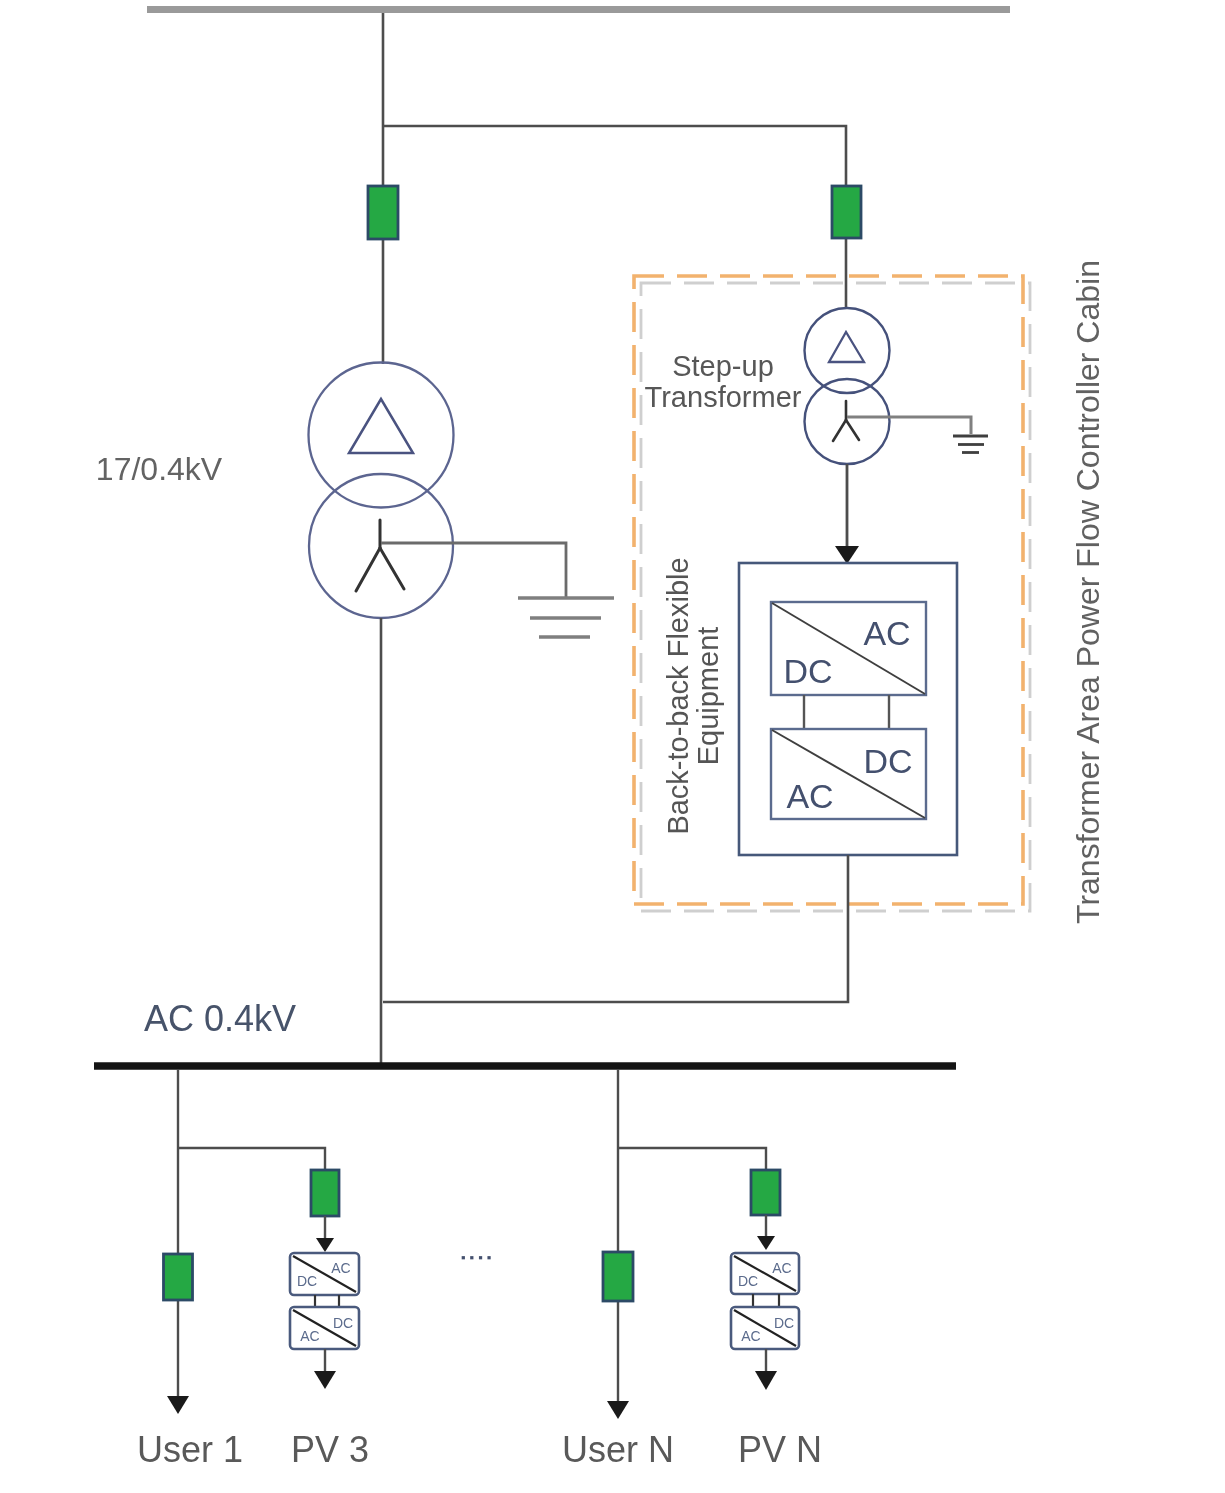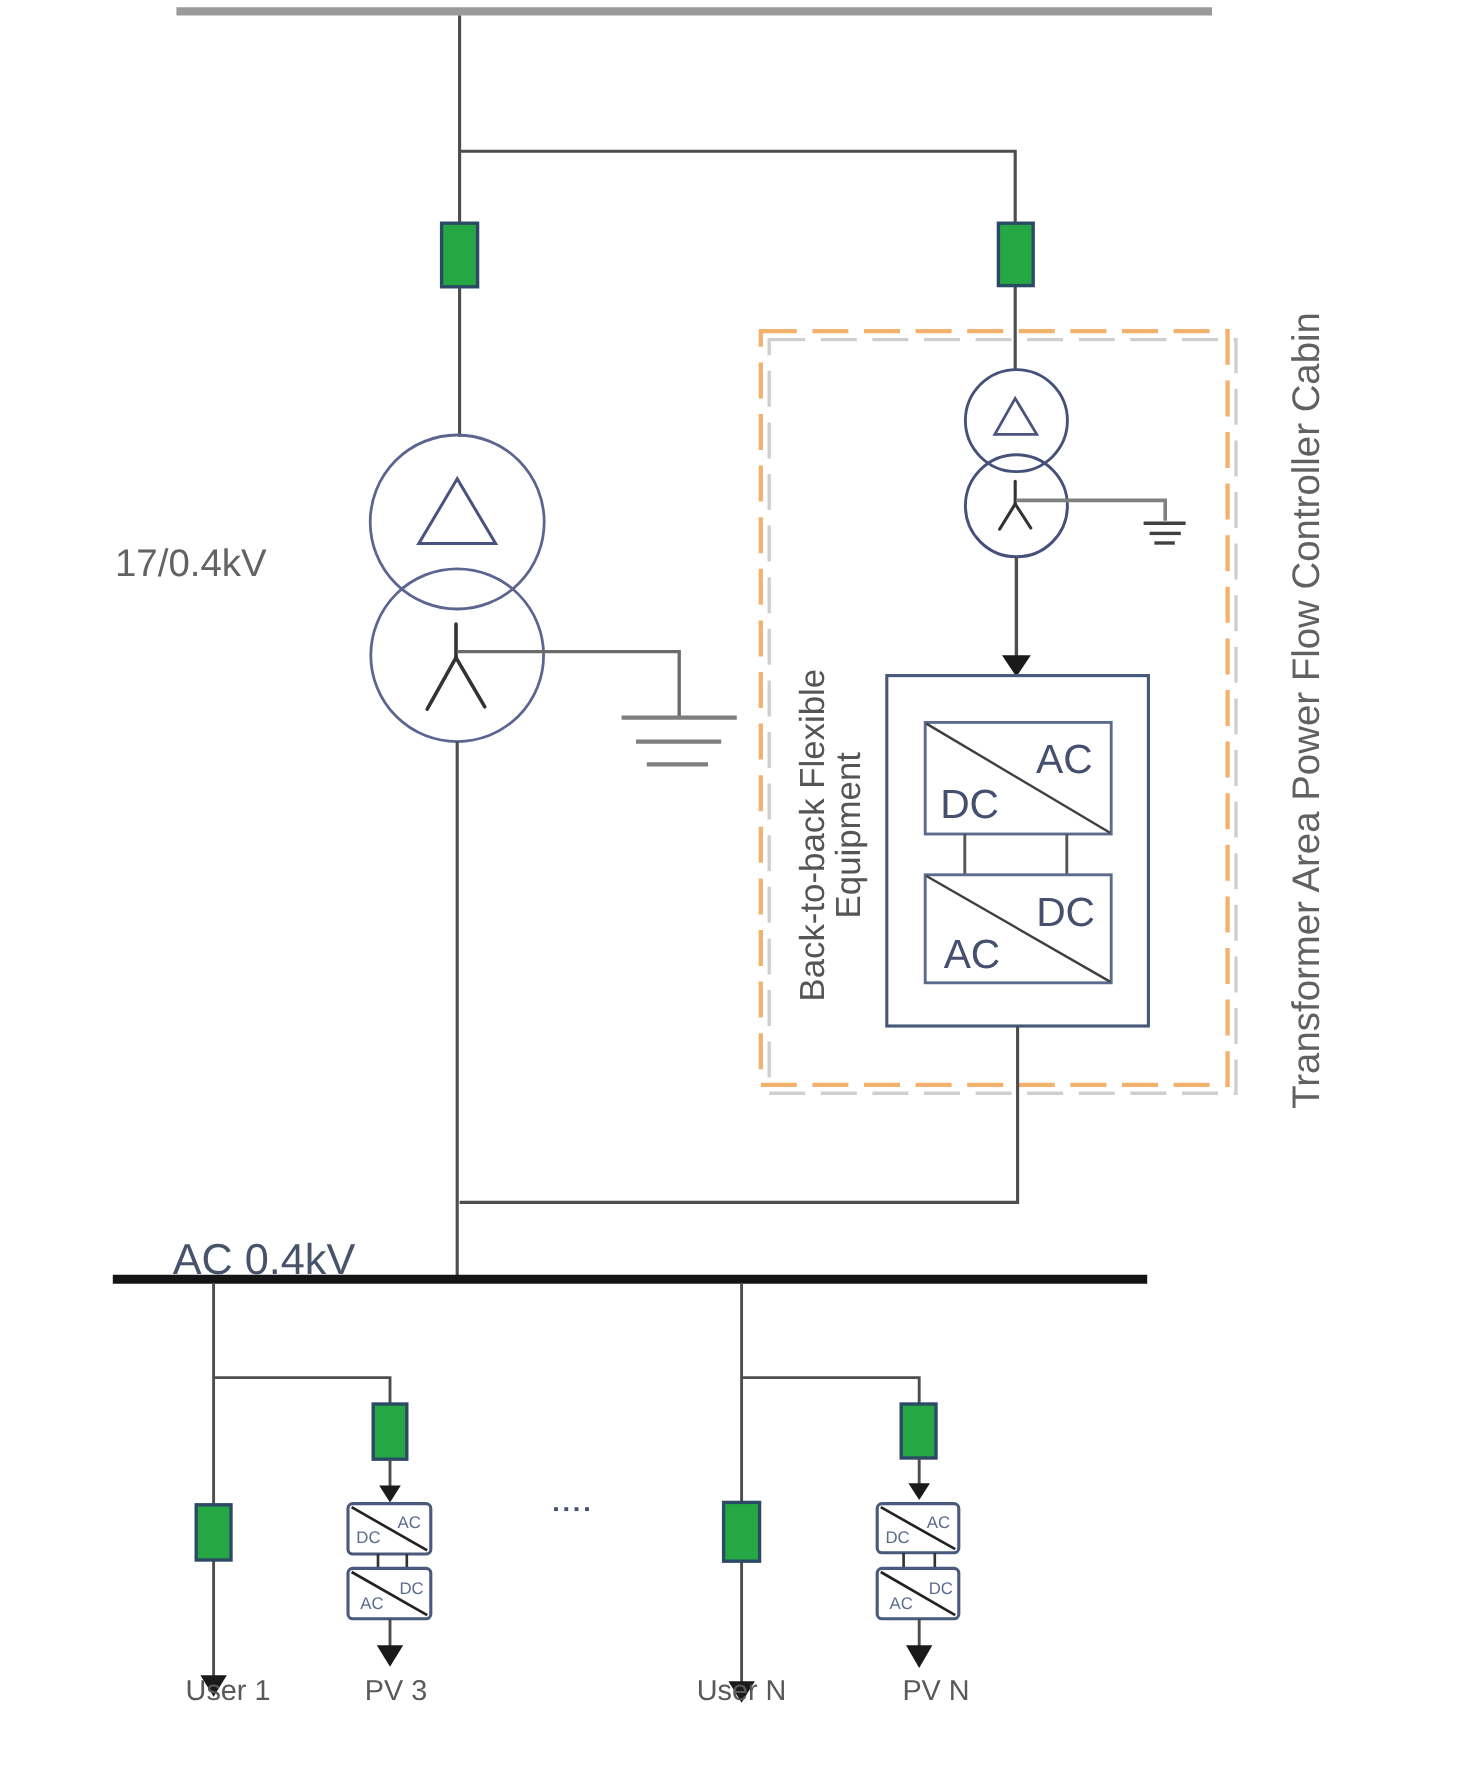"Step-up" div.lbl { html: none -> <div><span>Step-up</span><br><span>Transformer</span></div> }
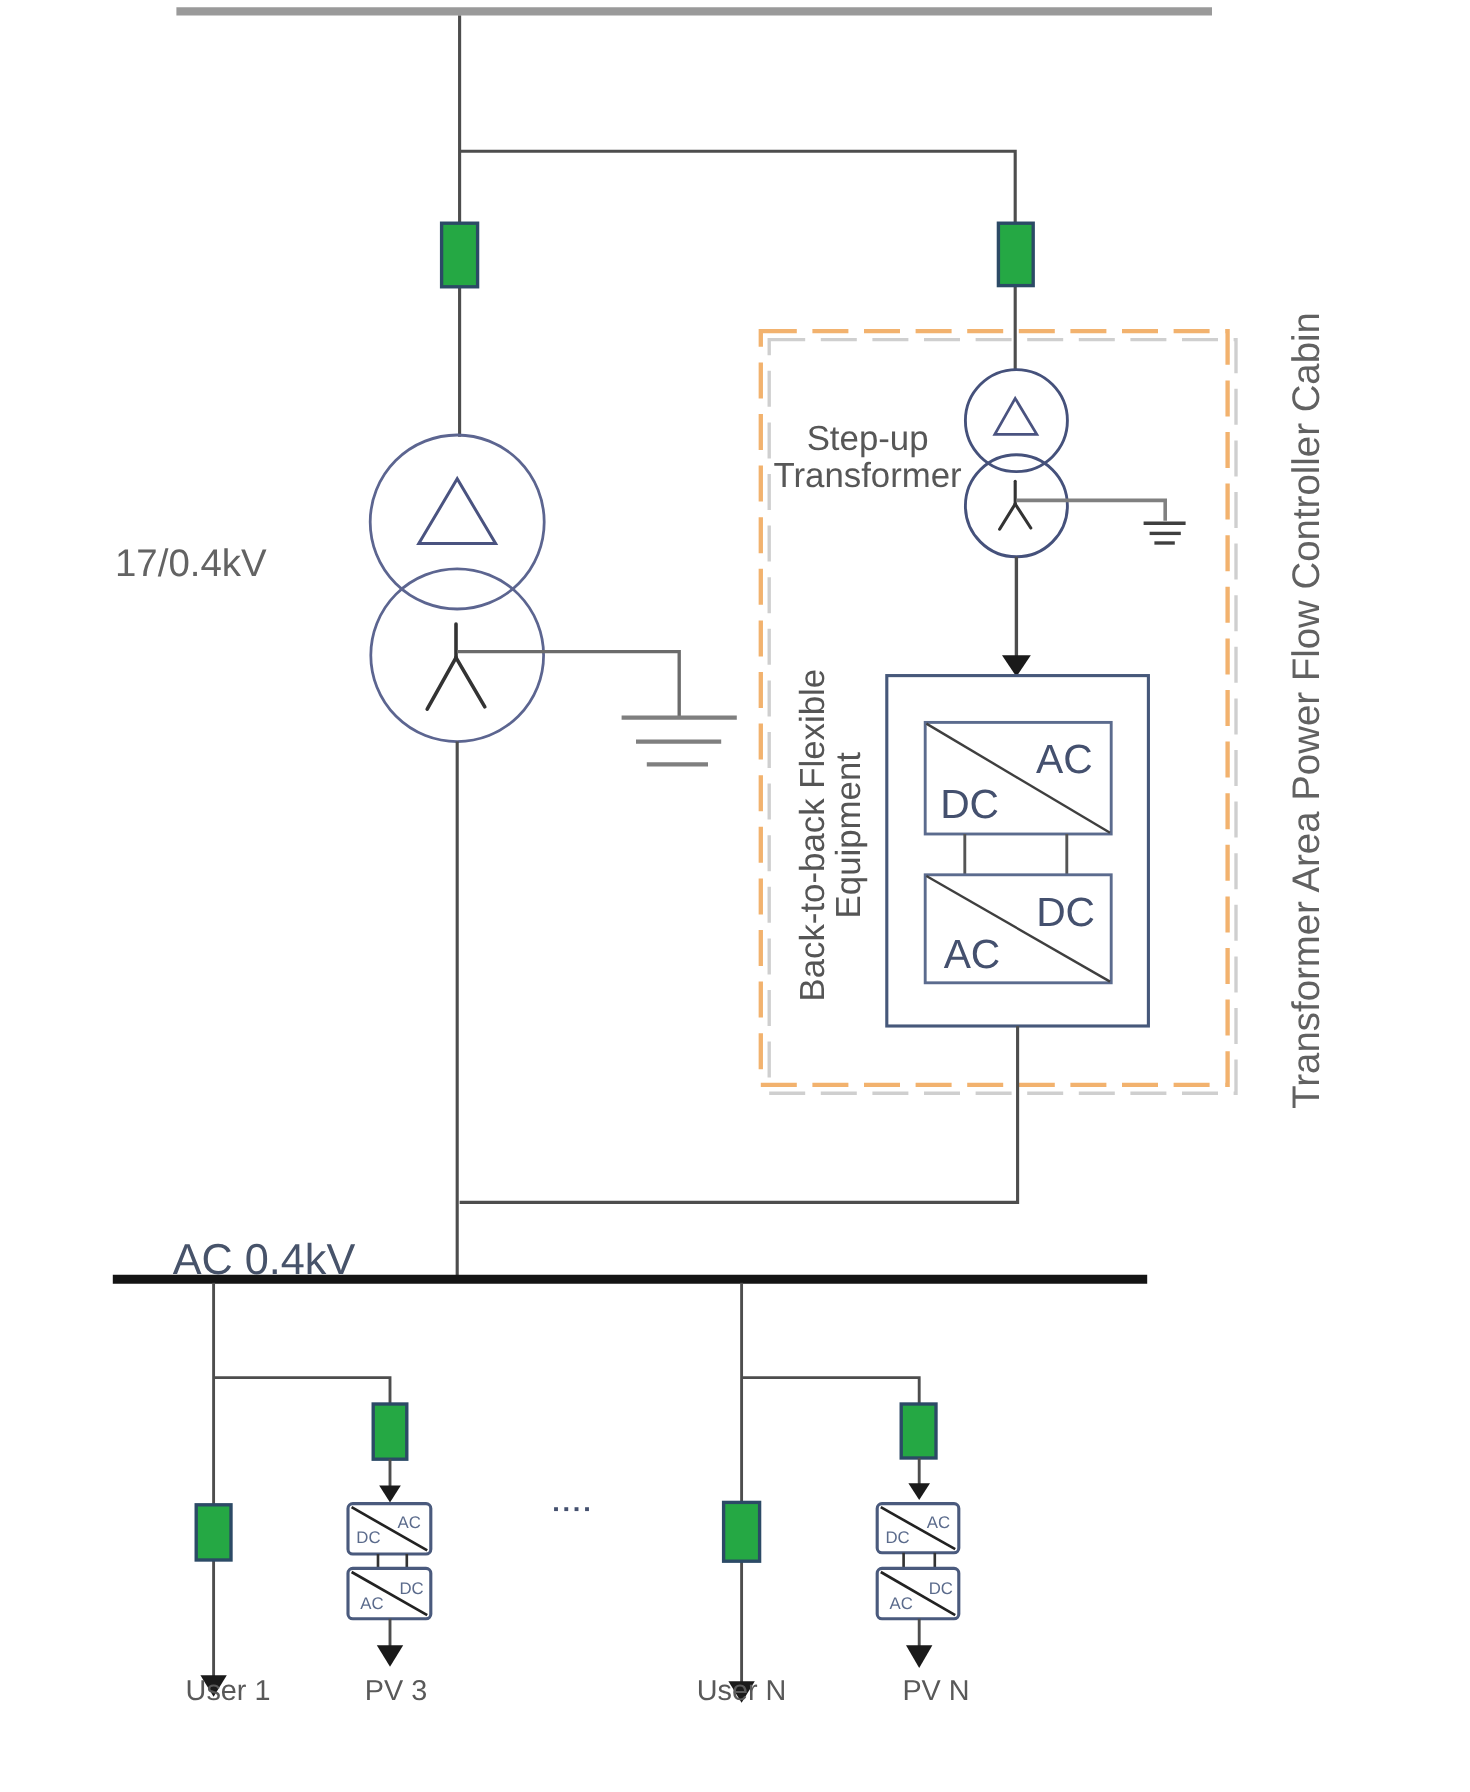"AC 0.4kV" .lbl-acbus { margin-top: 31px -> none }
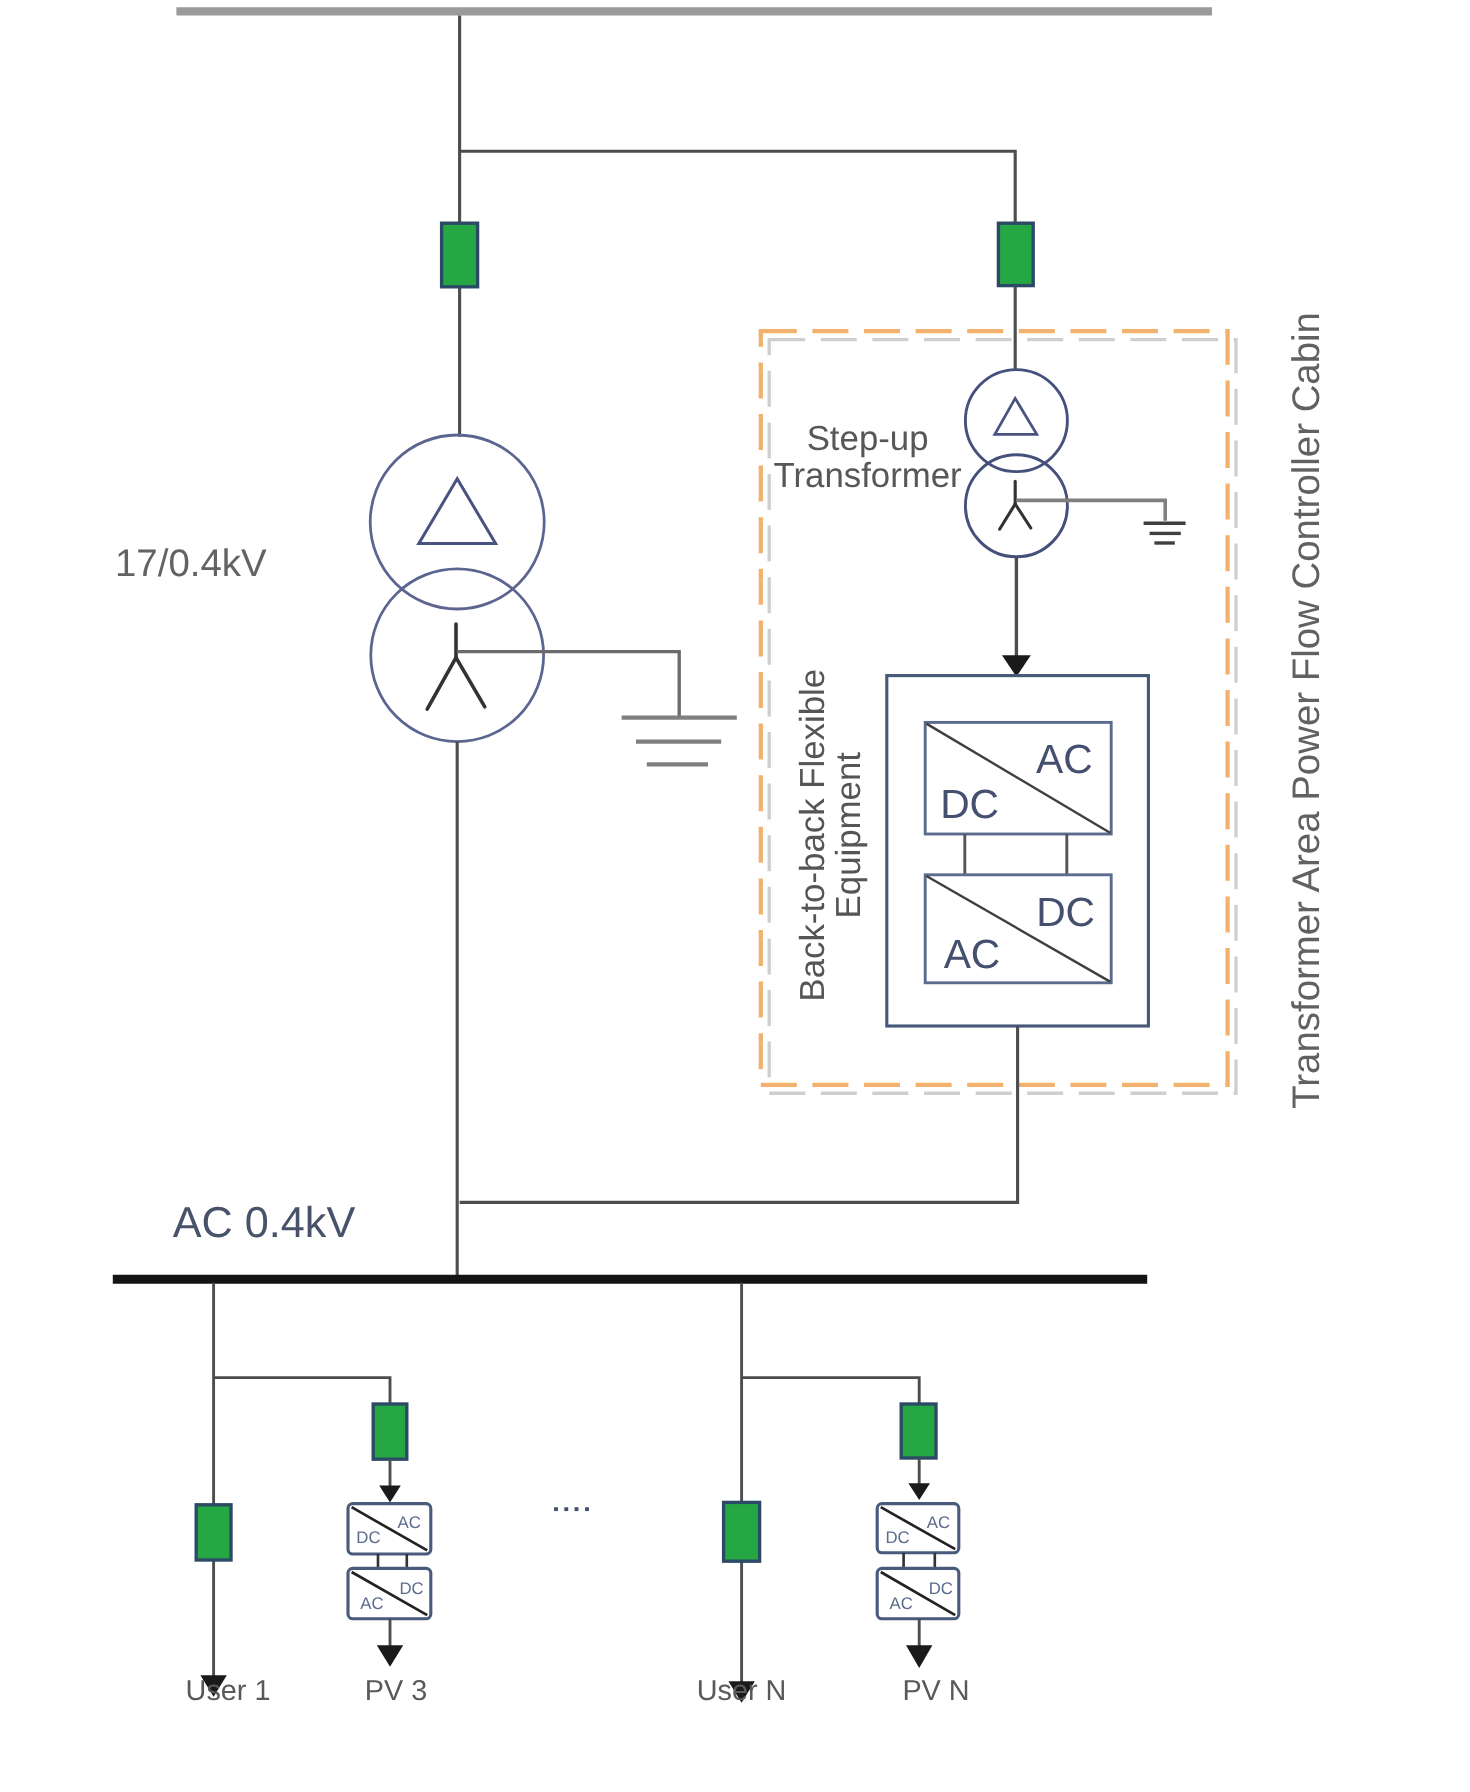"User 1" .lbl-feeder { font-size: 24px -> 36px; top: 1397px -> 1431px }
